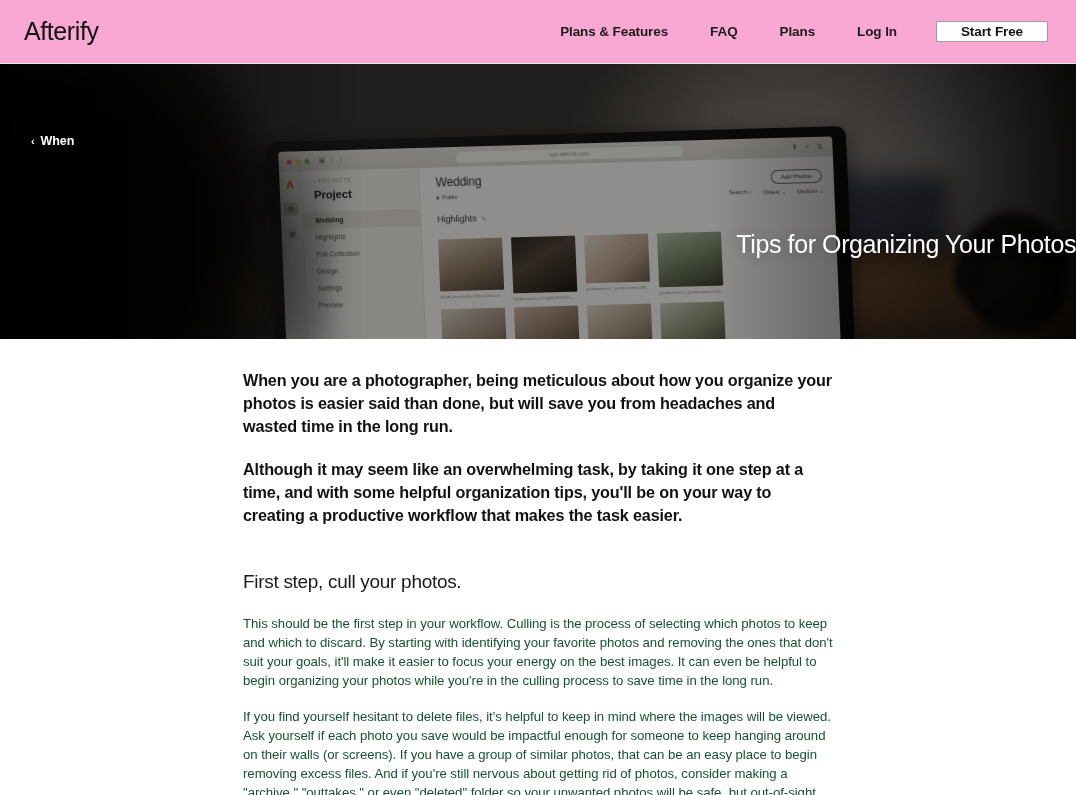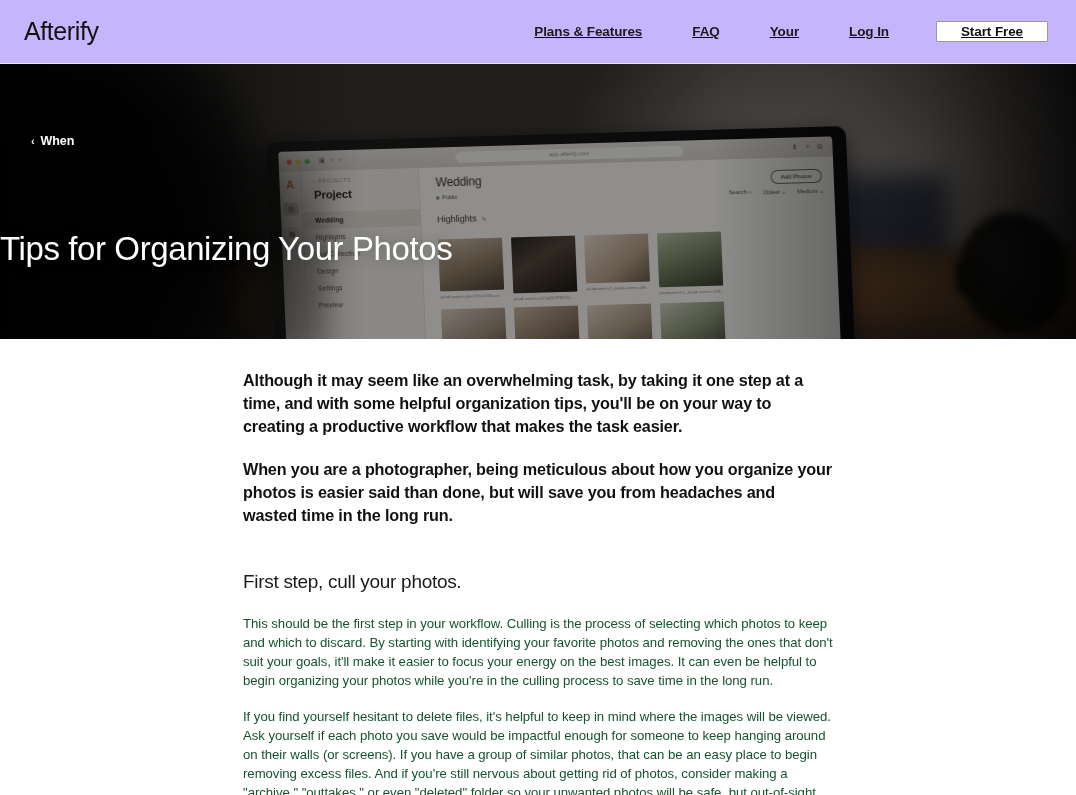"Afterify" .site-header { background: #c4b5fd -> #f9a8d4 }
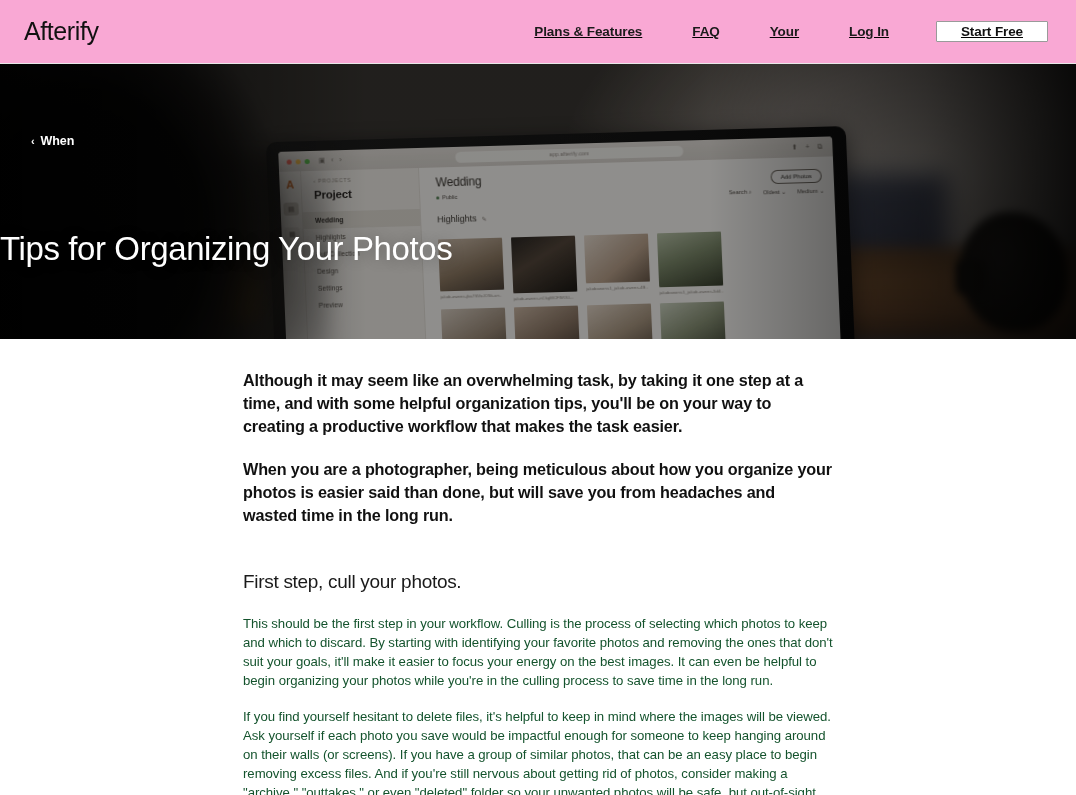"Plans & Features" .nav { gap: 8px -> 0px; text-decoration: underline -> none }
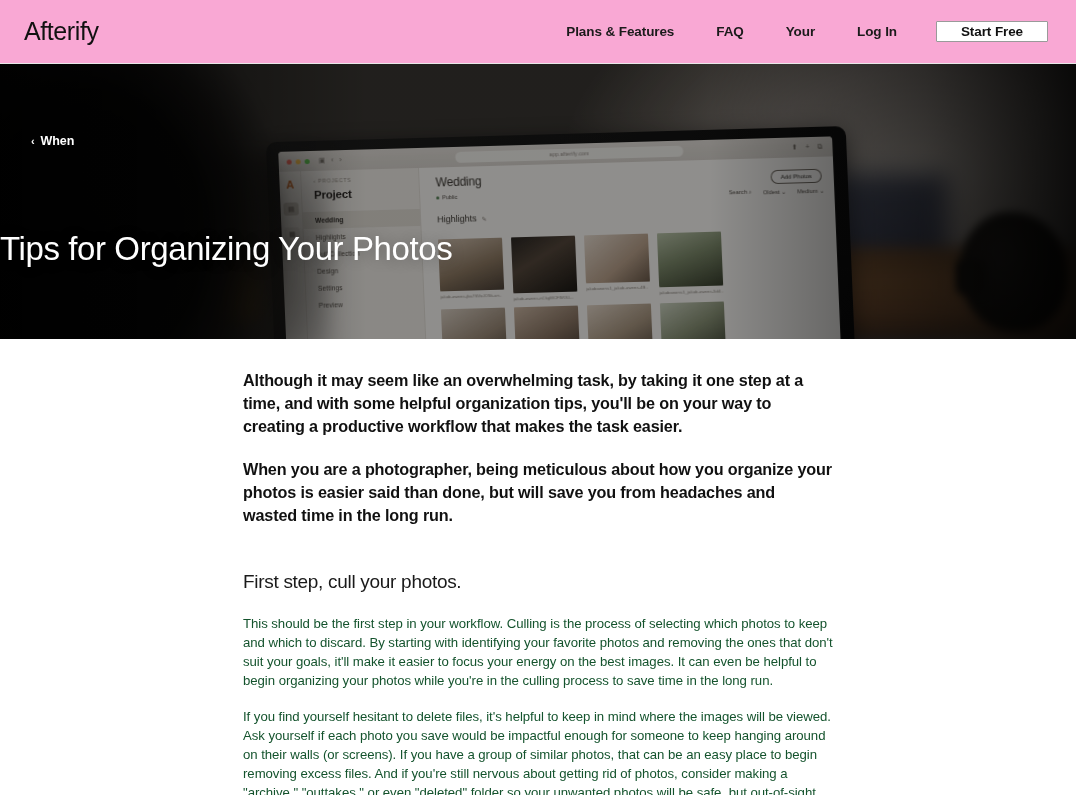"Your" span.nav-link { text: Your -> Plans }
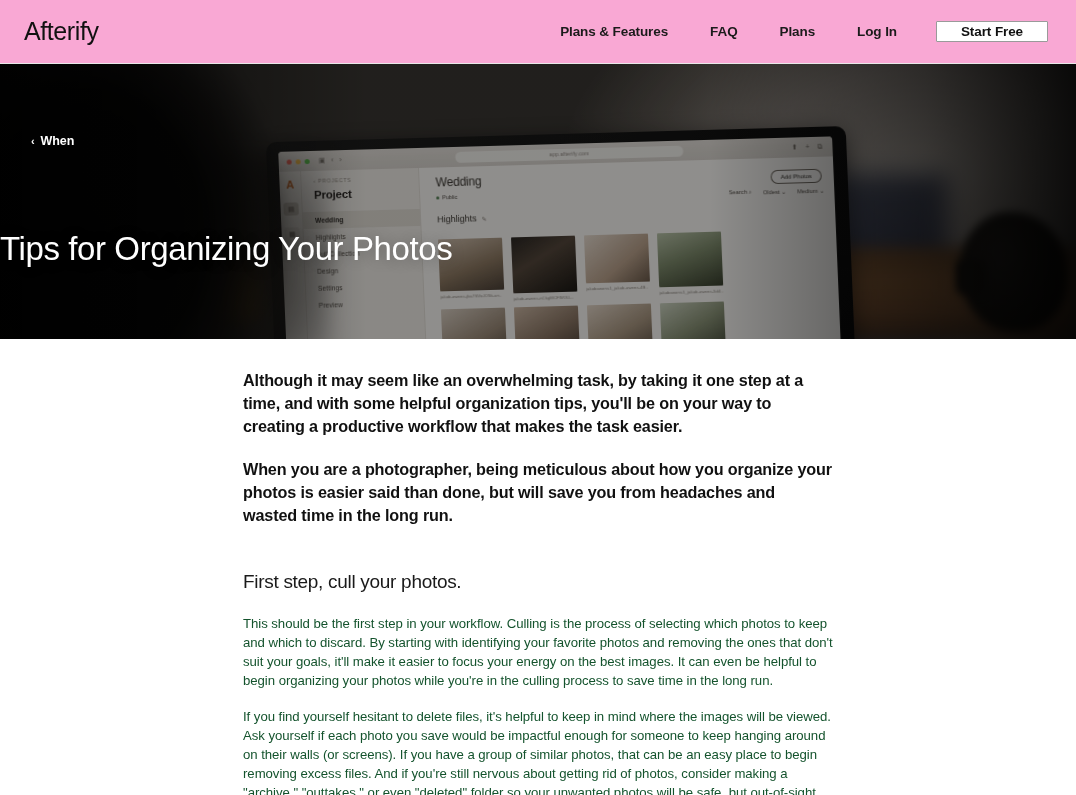"Tips for Organizing Your Photos" .hero-title { font-size: 33px -> 25px; text-align: left -> right }
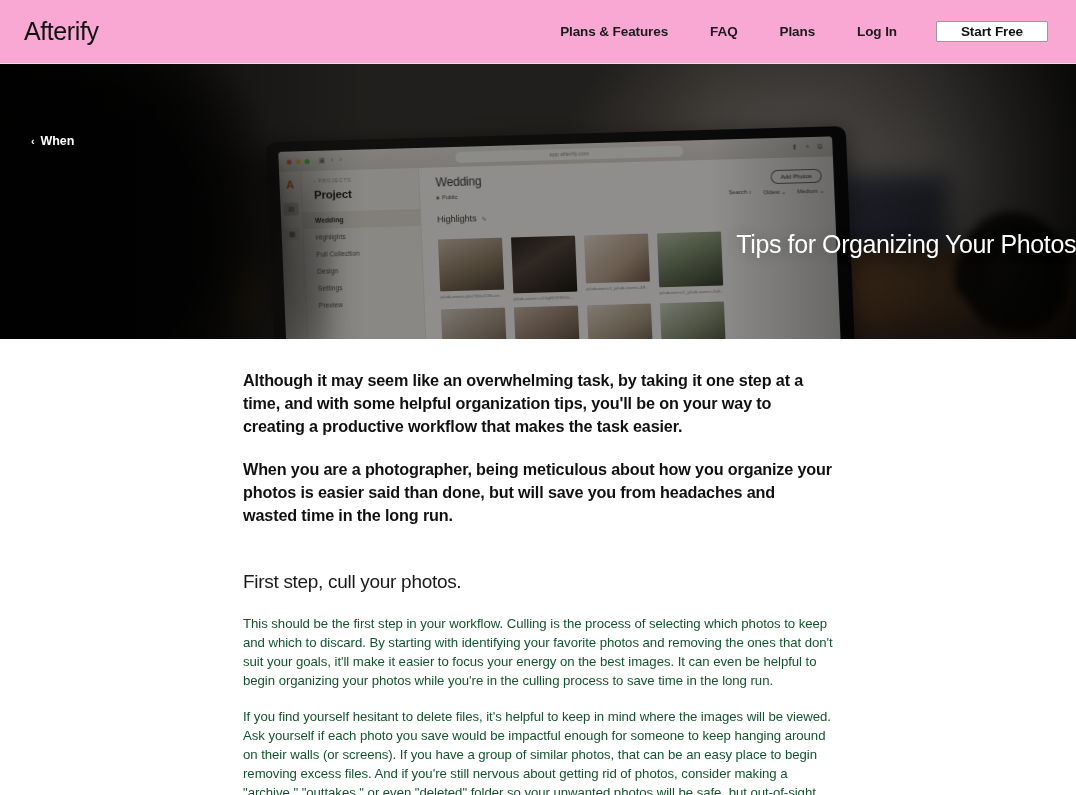"Although it may seem like" p.lede { order: before "When you are a photographer," -> after "When you are a photographer," }
